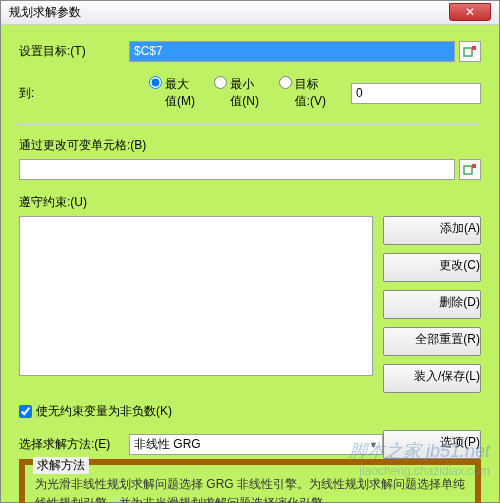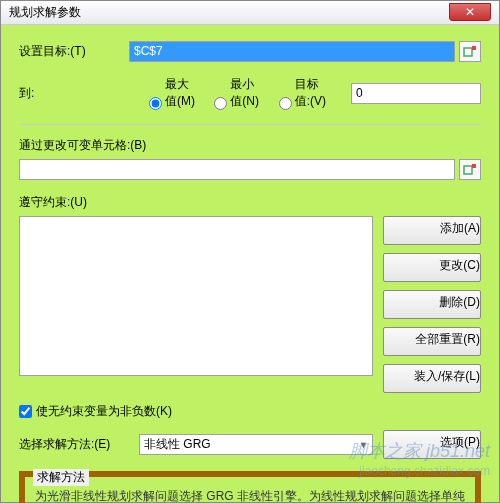"最大值(M)" .radio-row label { align-items: flex-end -> flex-start }
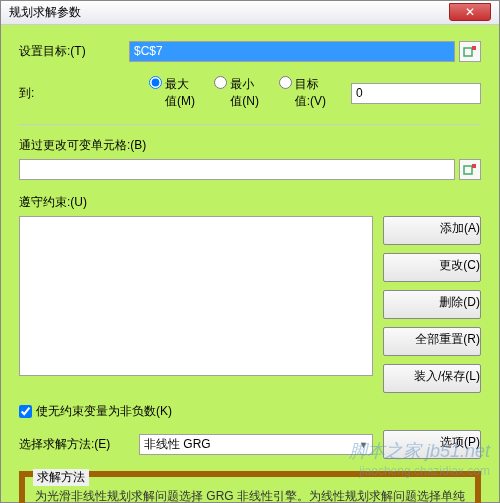"选择求解方法:(E)" .method-row { gap: 10px -> none; margin-bottom: 12px -> none }
